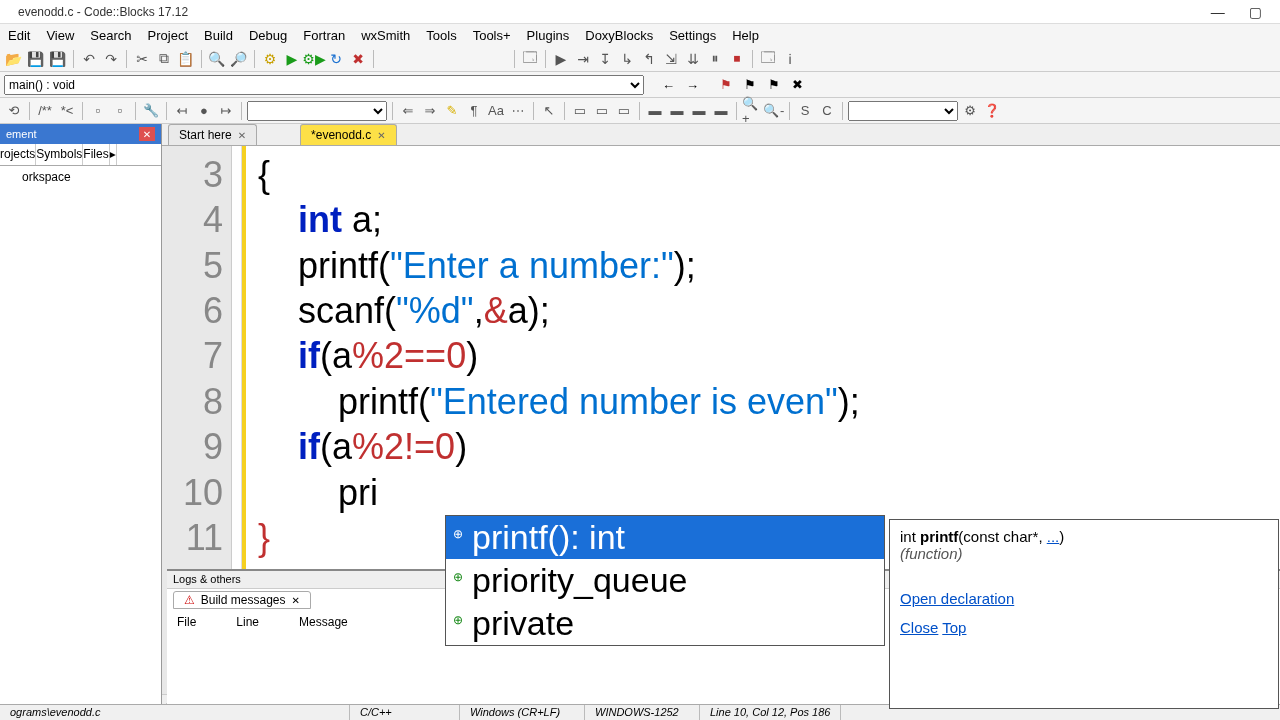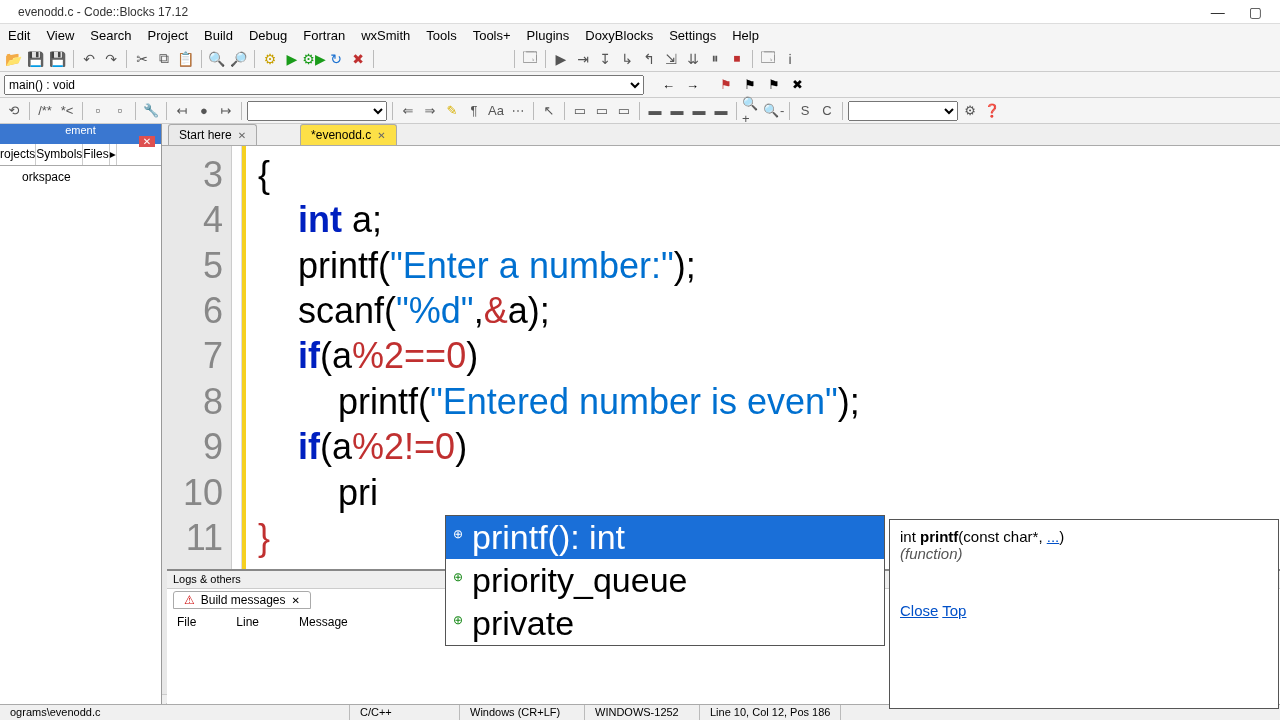"ement" .sidebar .hdr { flex-direction: column -> none }
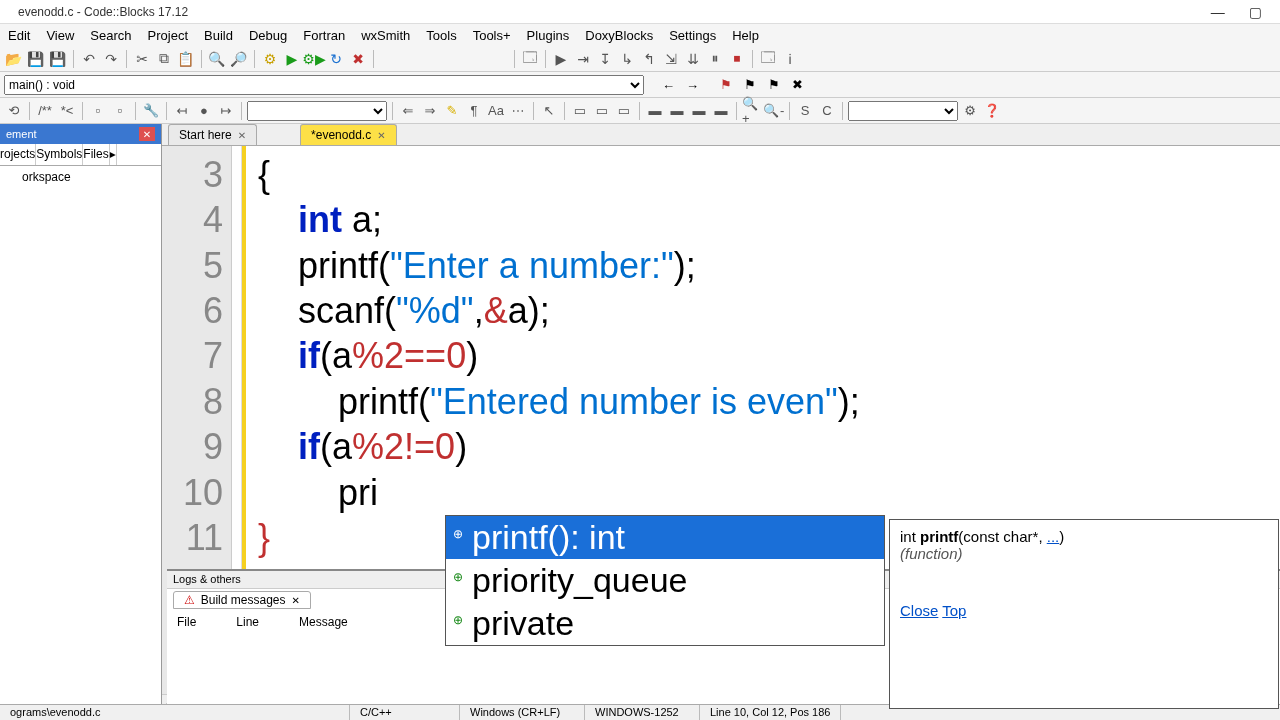"Open declaration" div { html: none -> <div><a>Open declaration</a></div> }
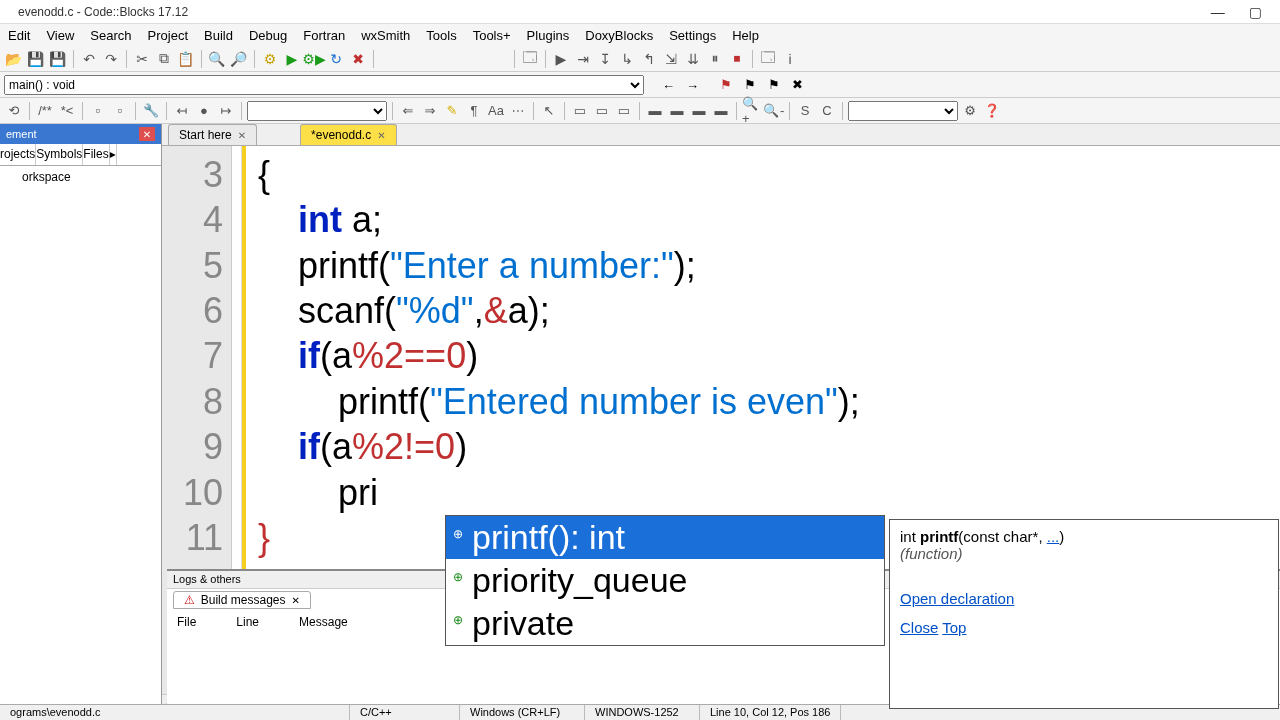"ograms\evenodd.c" .statusbar .cell { font-style: none -> italic }
